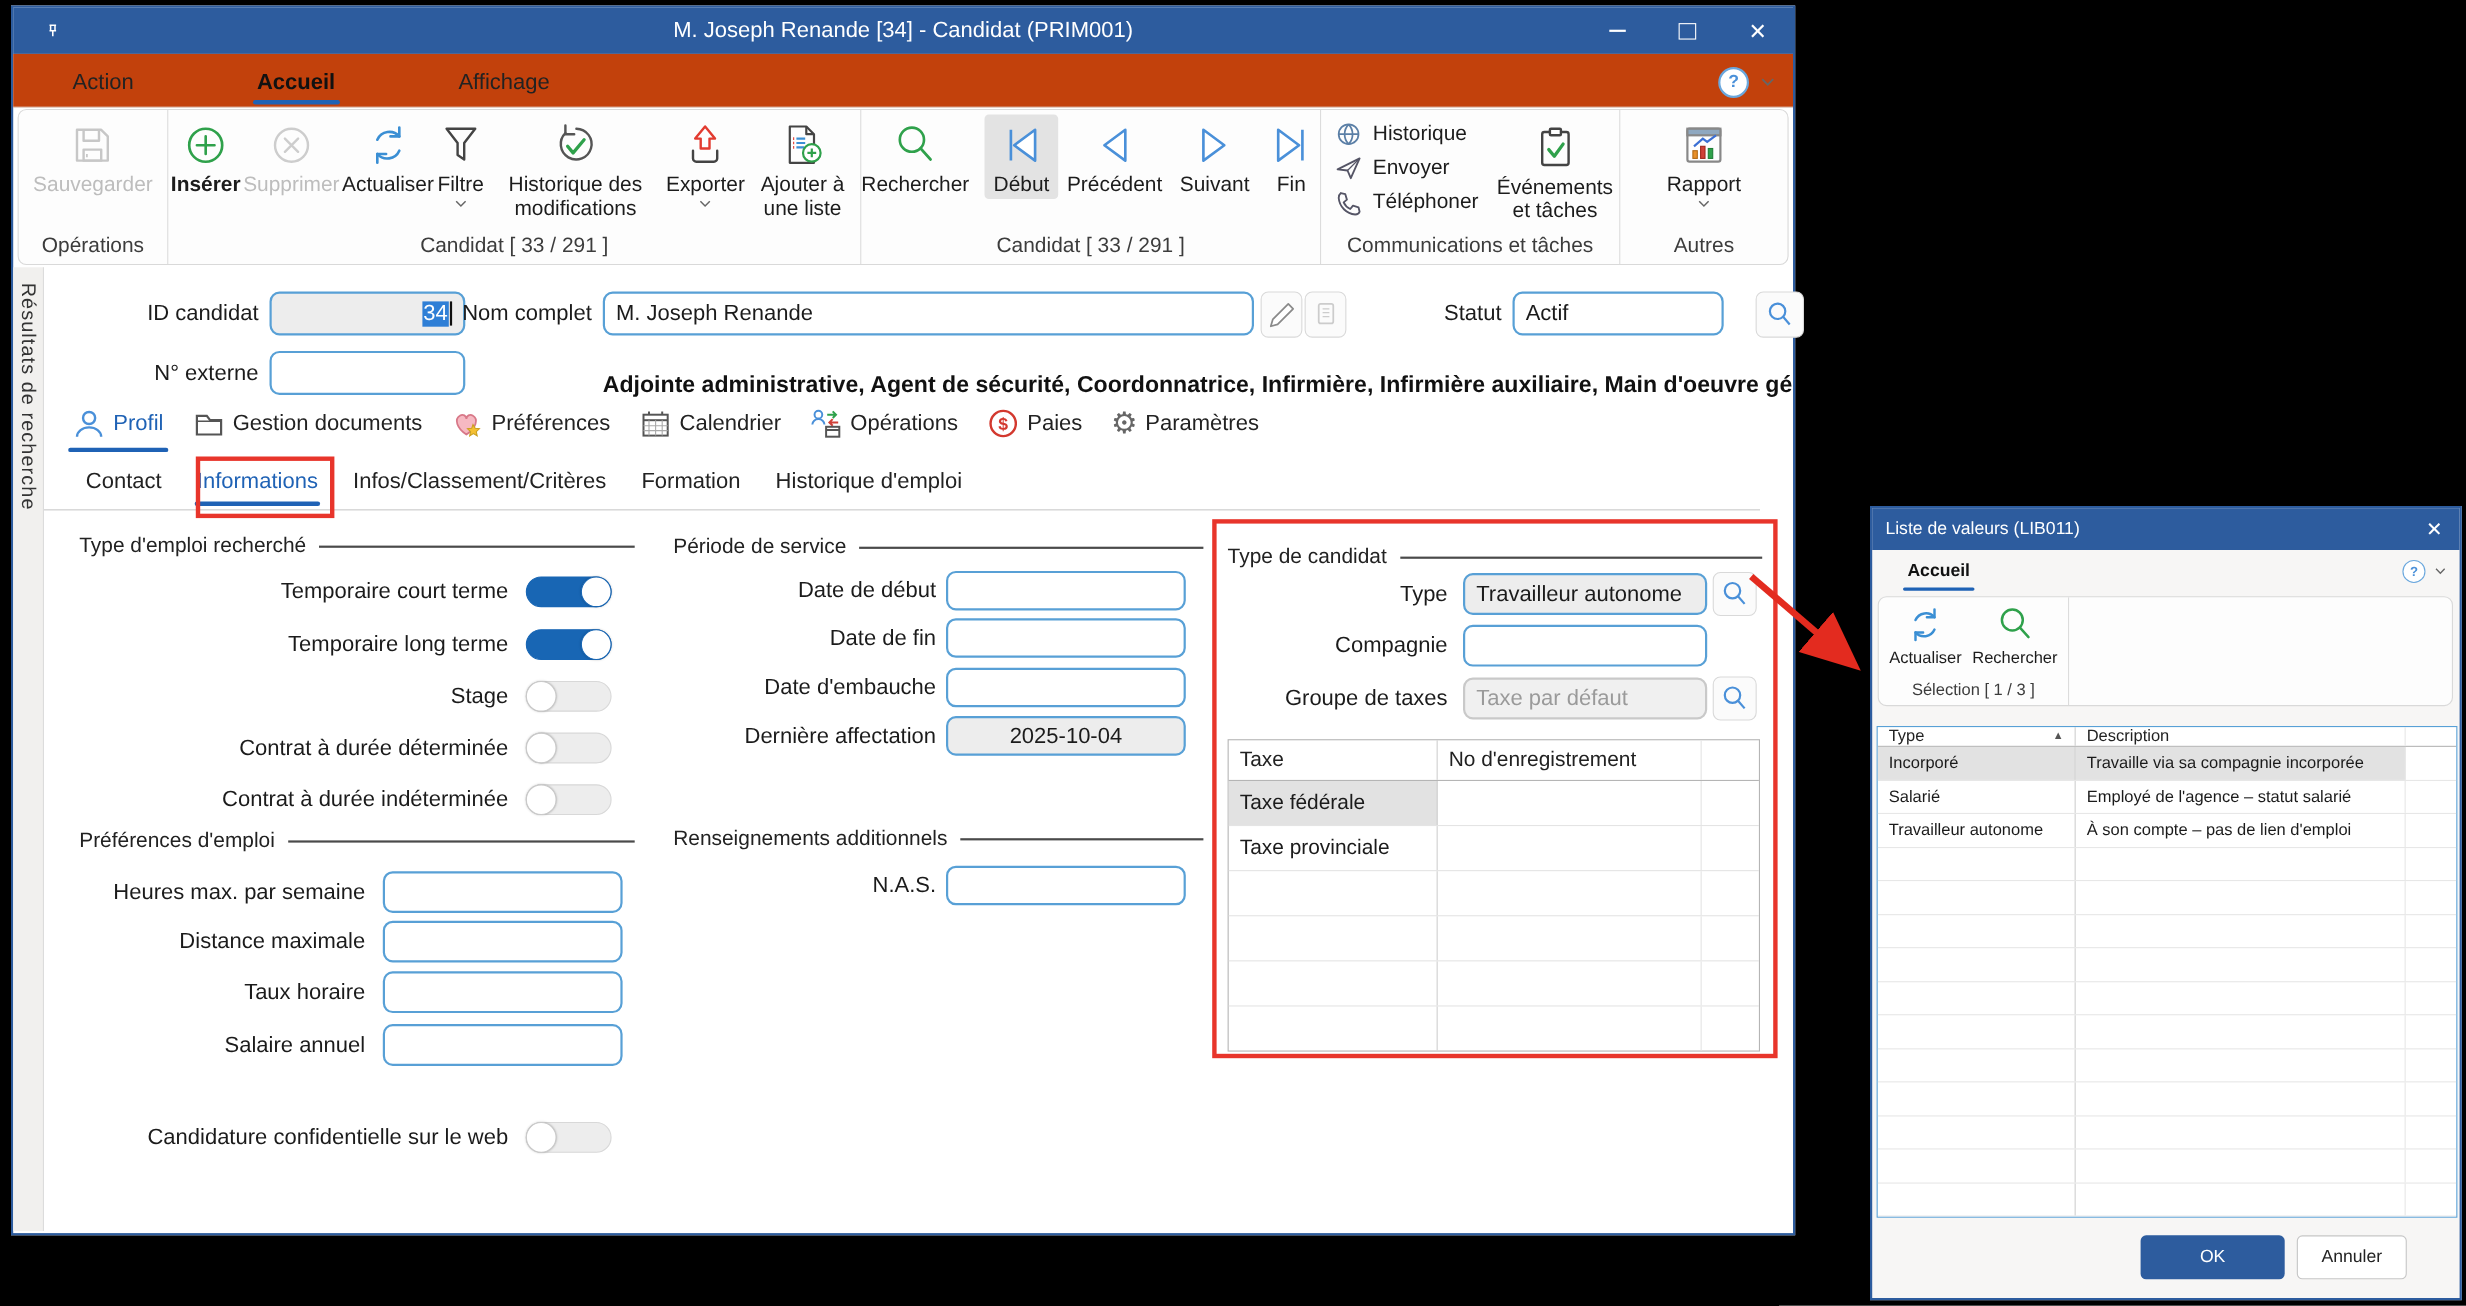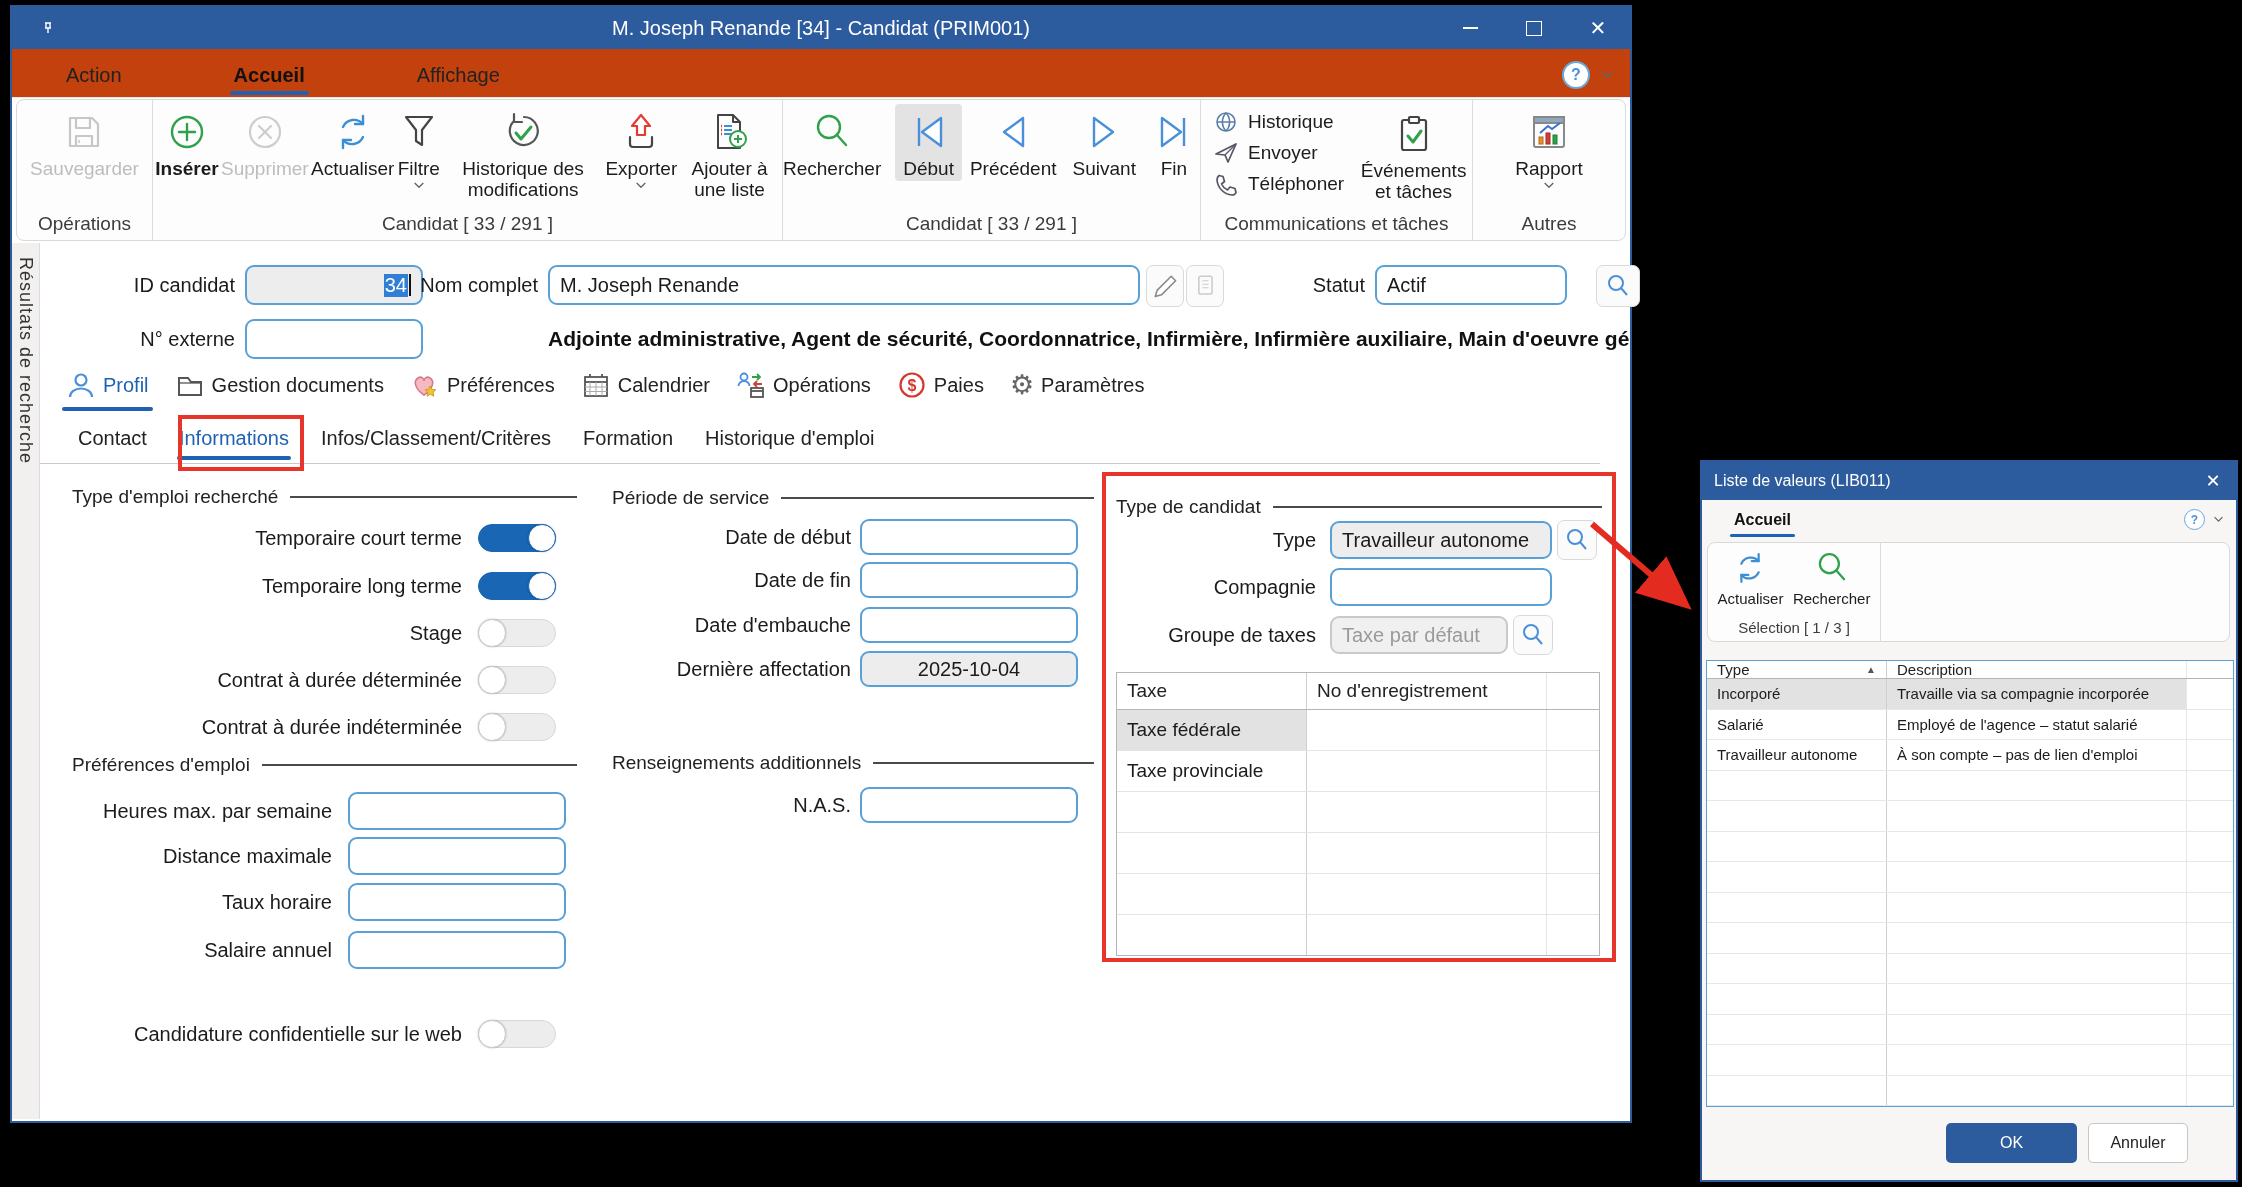"Adjointe administrative, Agent de" .titles-line { margin-top: none -> 11px }
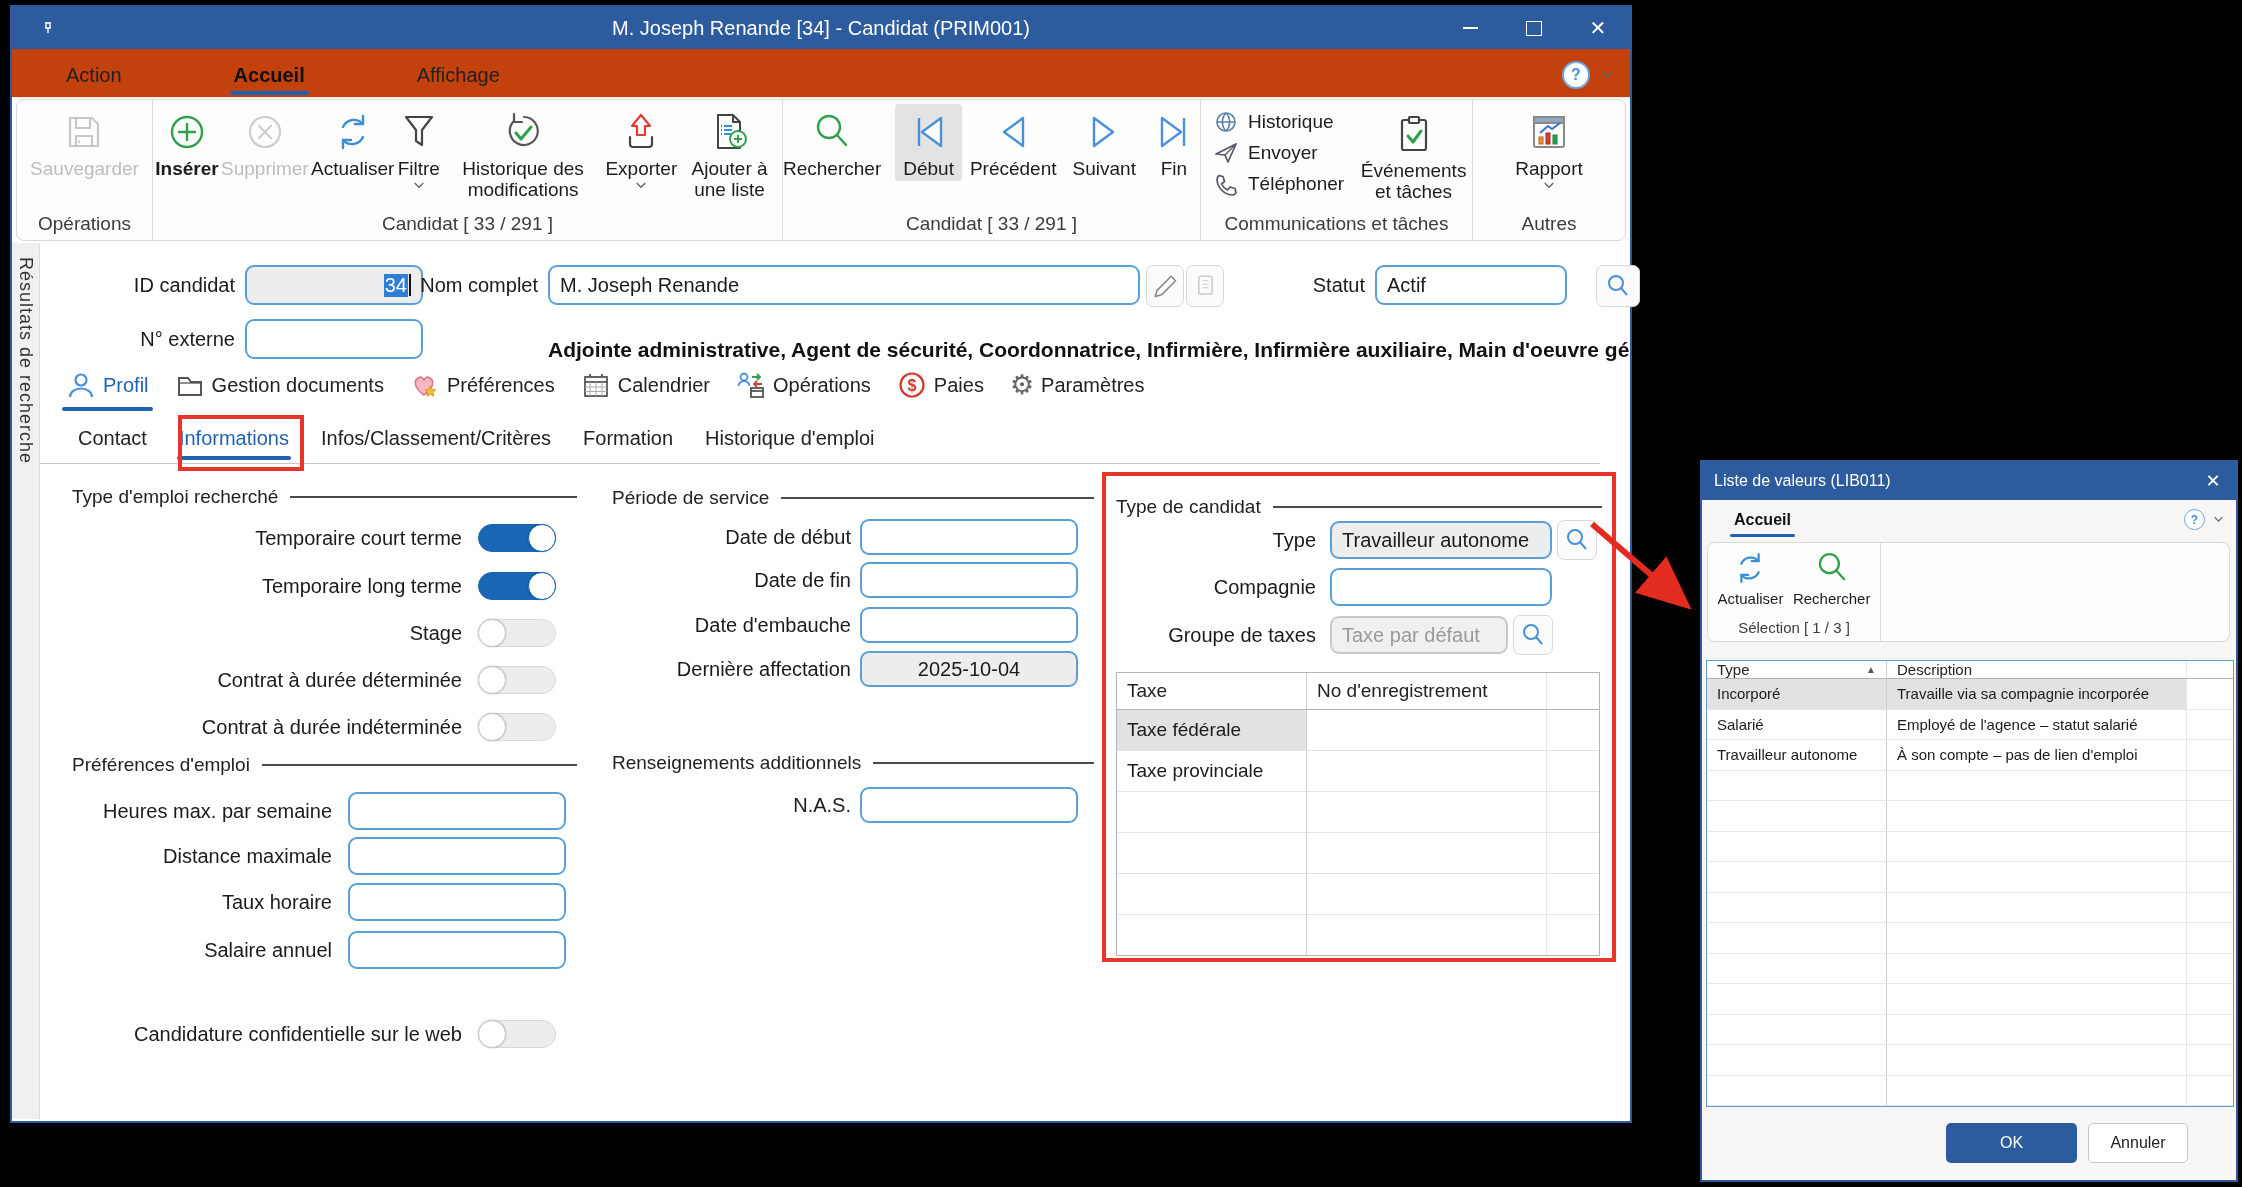"Taxe par défaut" span.inp { width: 178px -> 222px }
